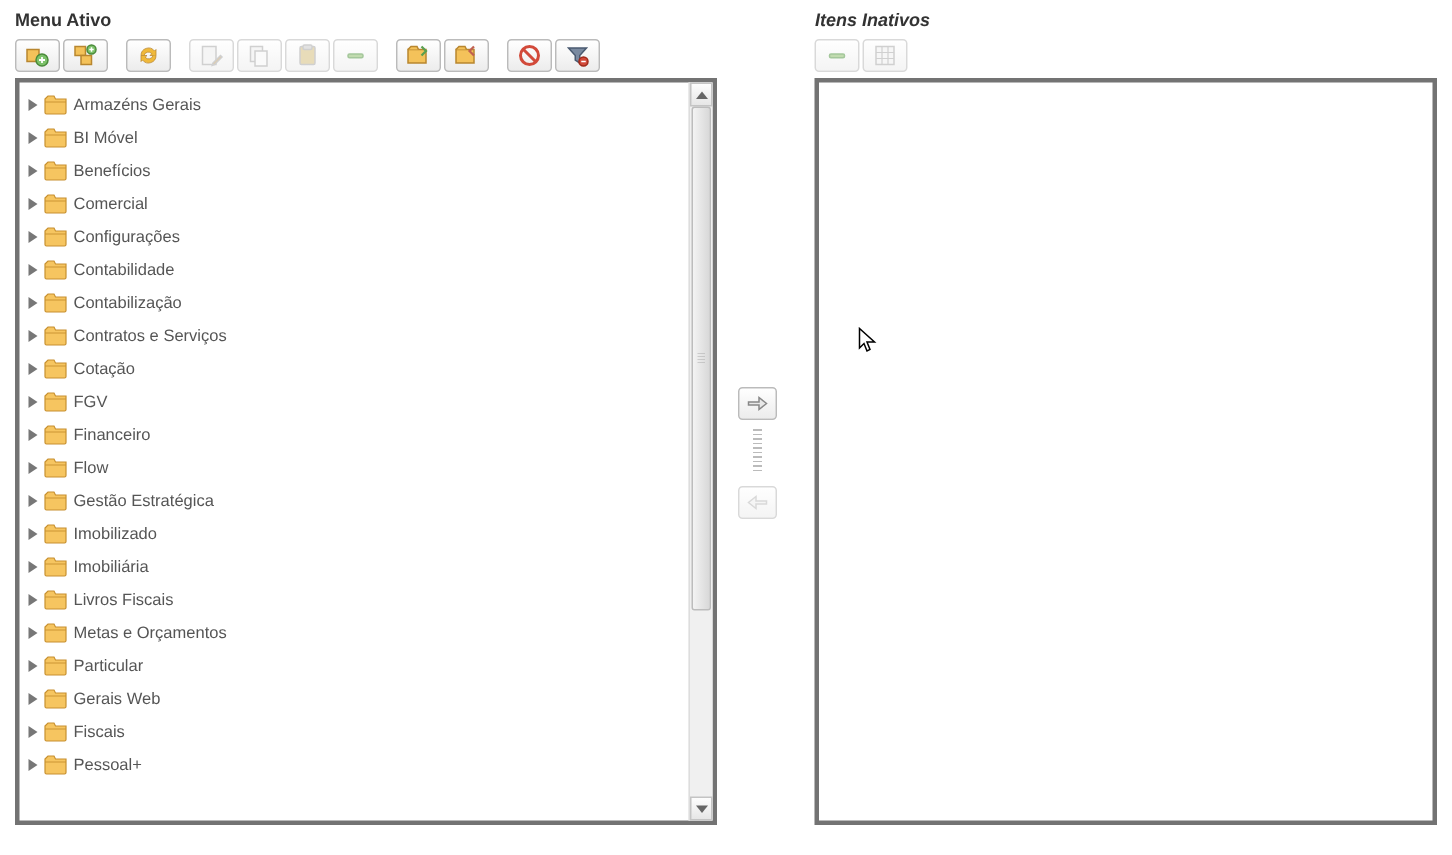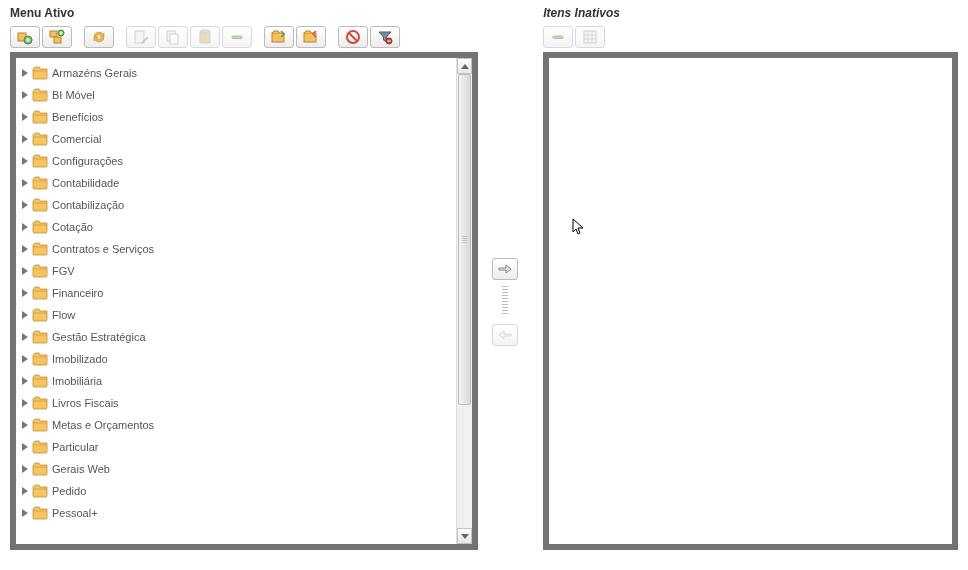"Armazéns Gerais" .tree-box { border: 6px solid #737373 -> 3px solid #737373 }
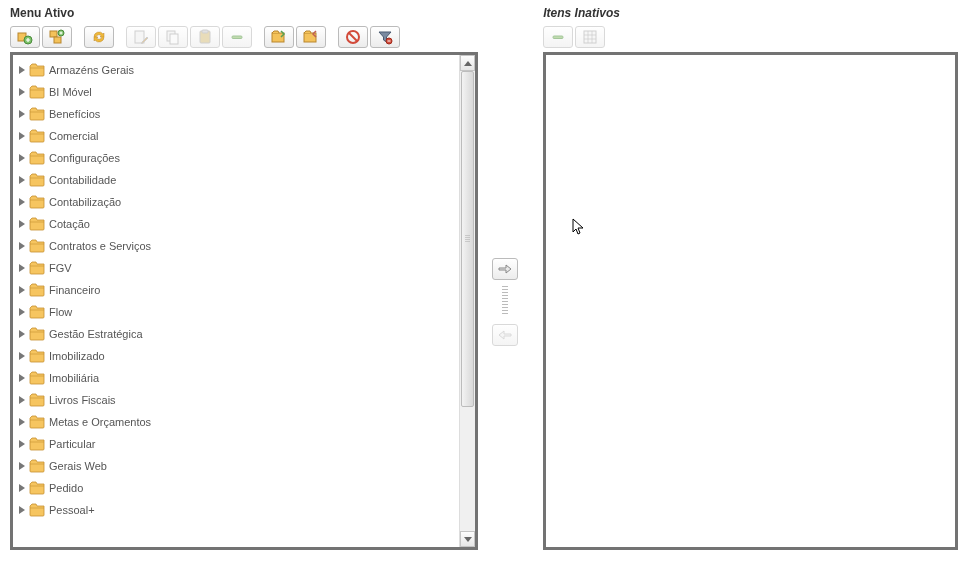"Cotação" div.tree-item { order: before "Contratos e Serviços" -> after "Contratos e Serviços" }
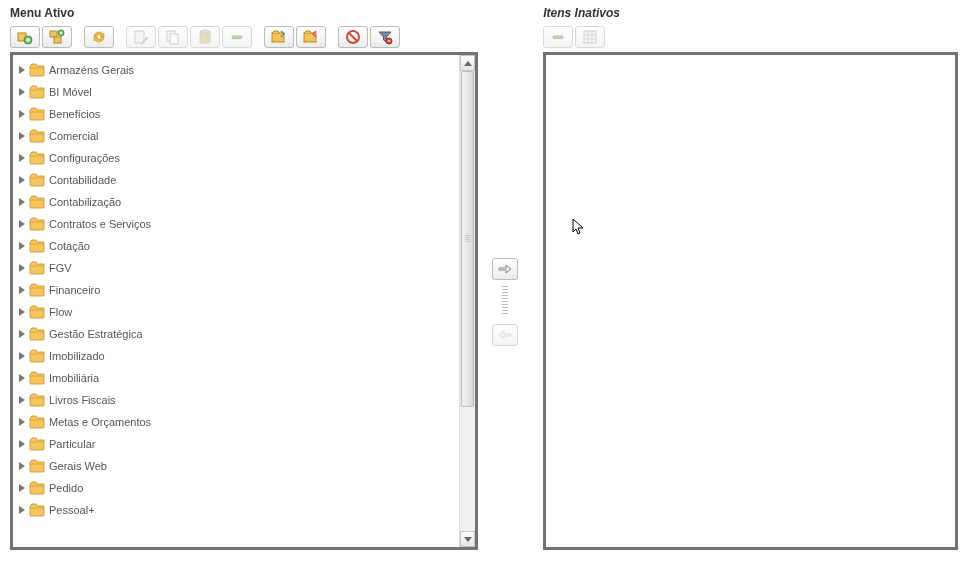"Pedido" span.tree-label { text: Pedido -> Fiscais }
